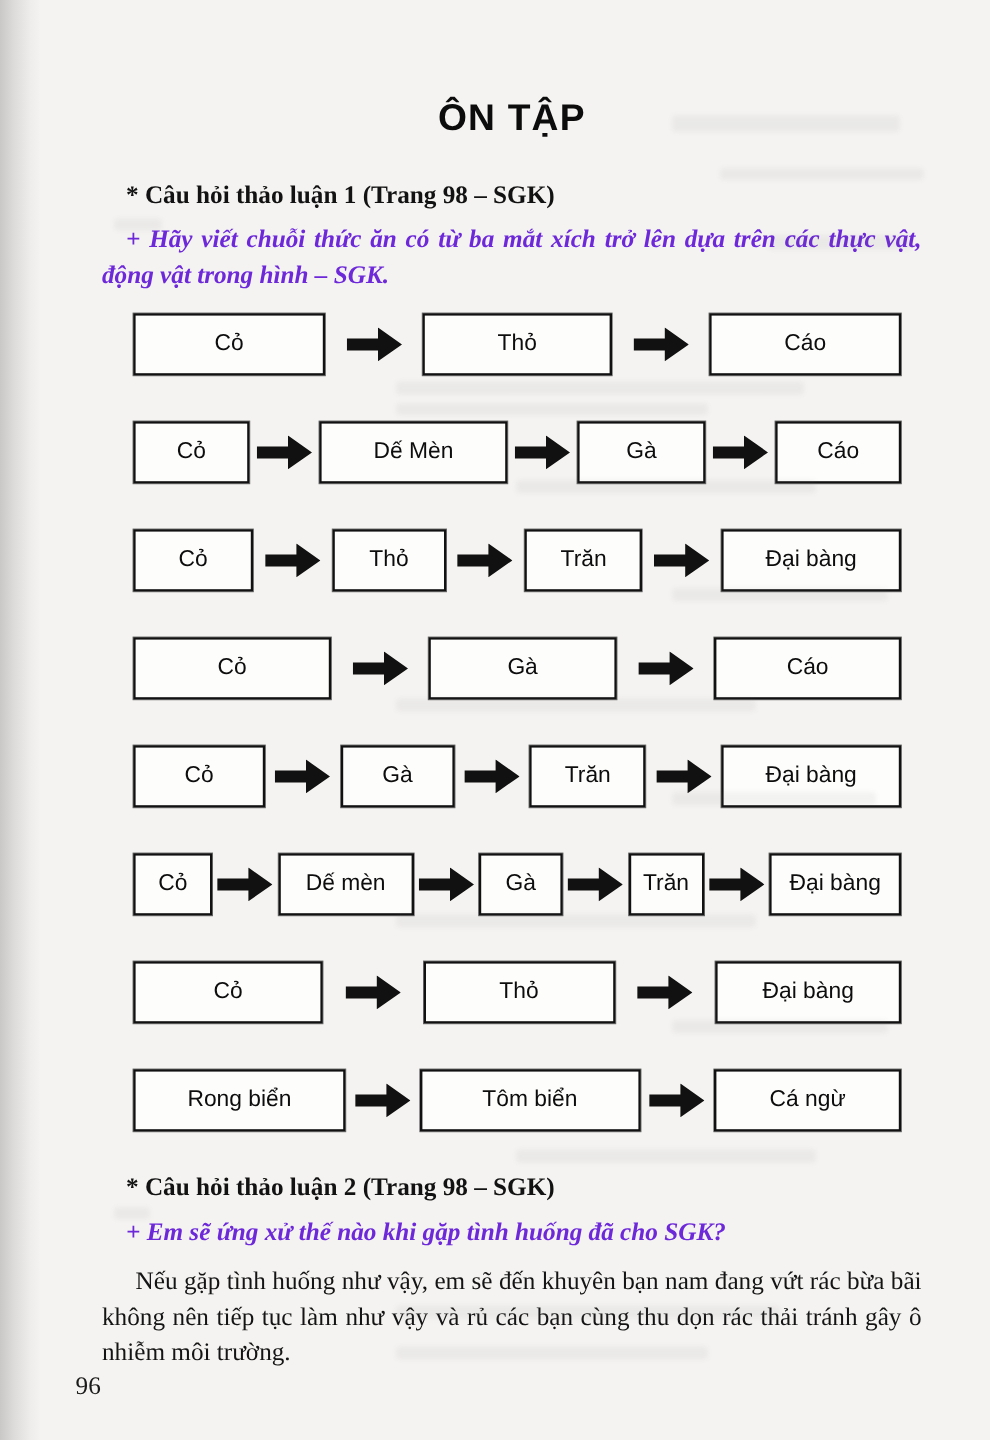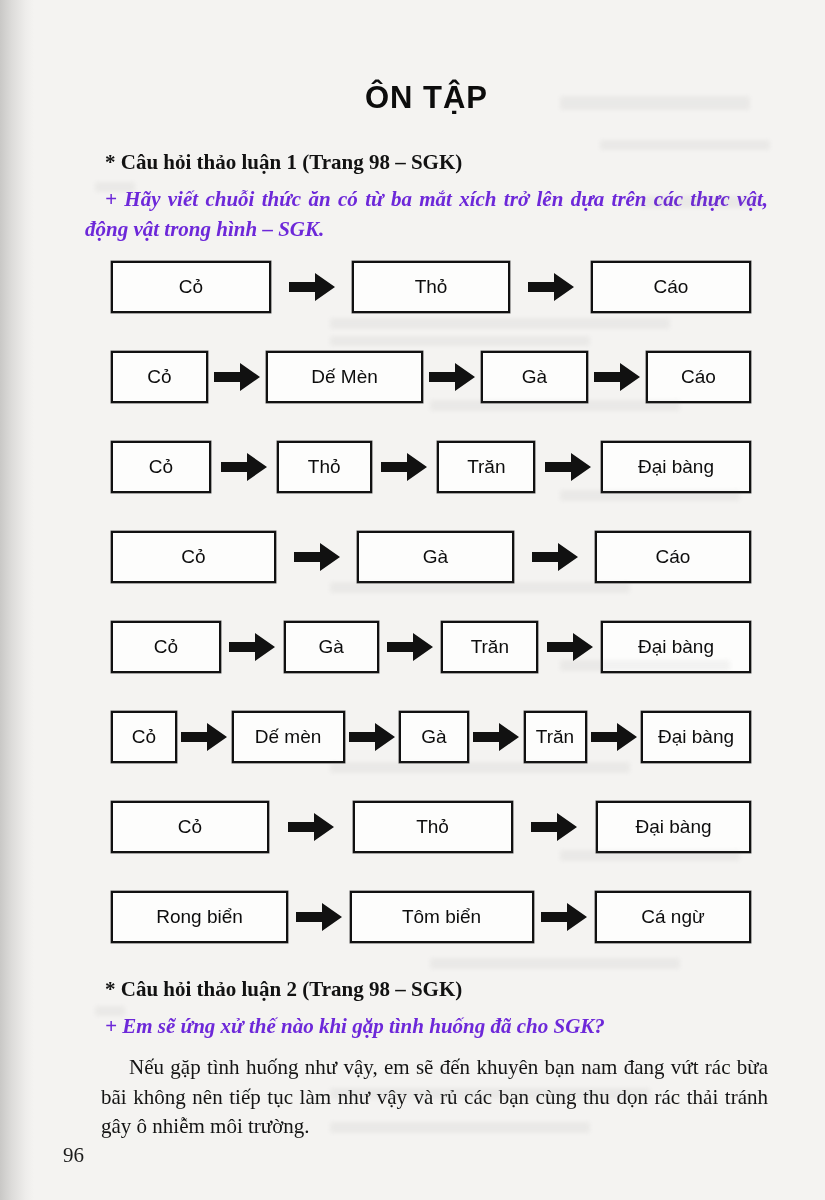"Nếu gặp tình huống như" .answer { margin: 12px 0 0 16px -> 12px 0 0 0 }
